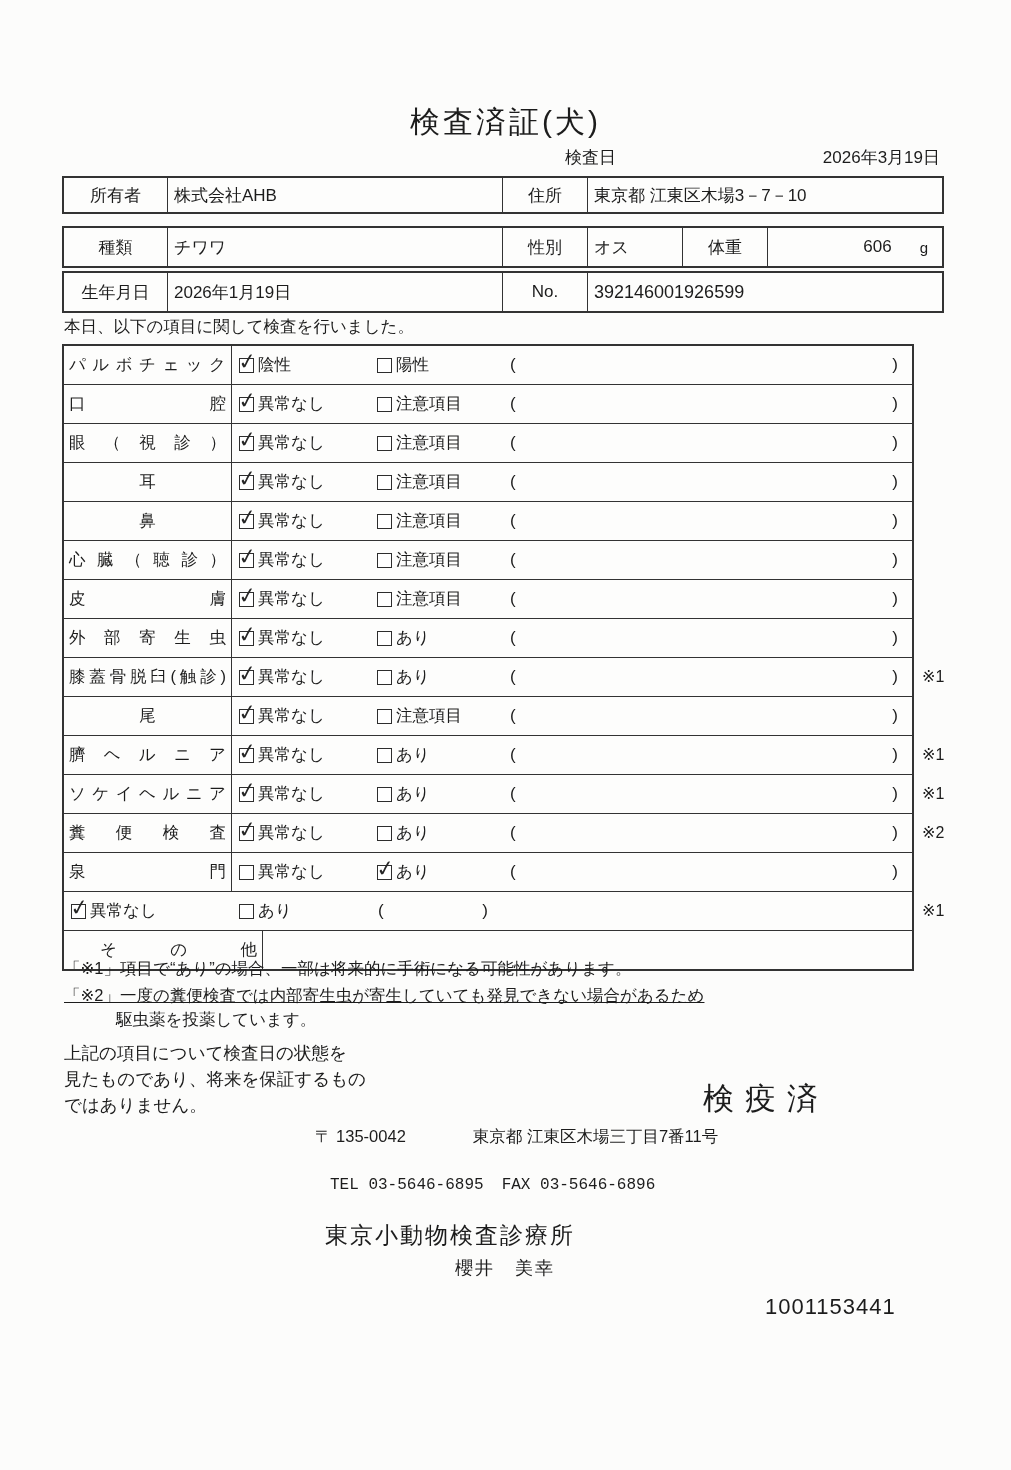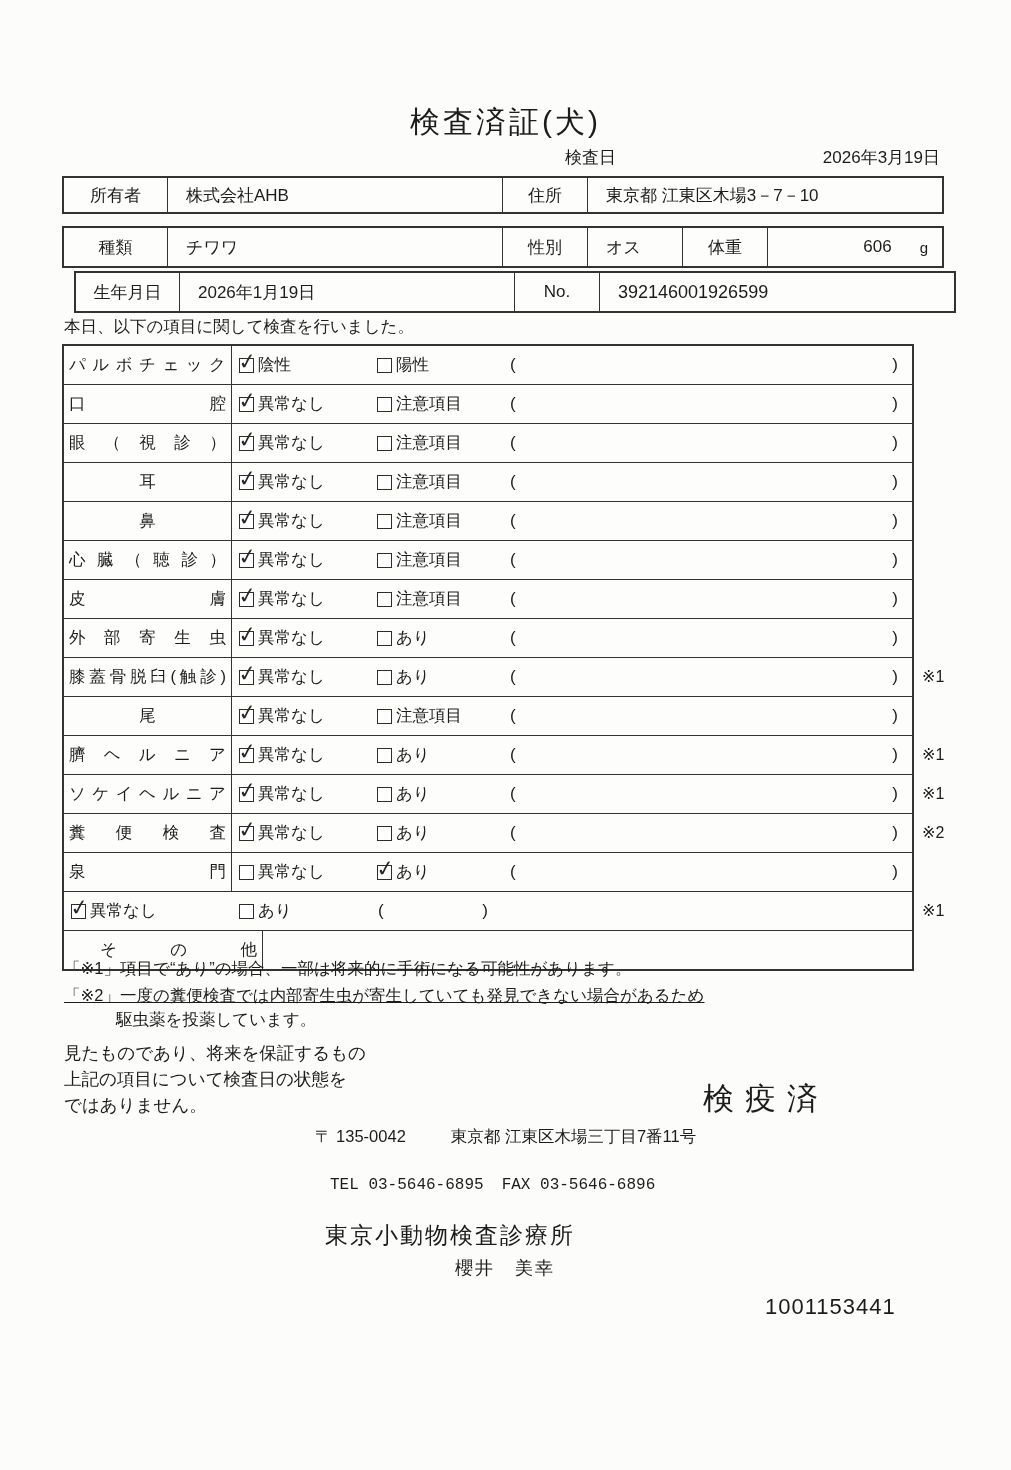"株式会社AHB" .grid-table .cell { padding: 0 18px -> 0 6px }
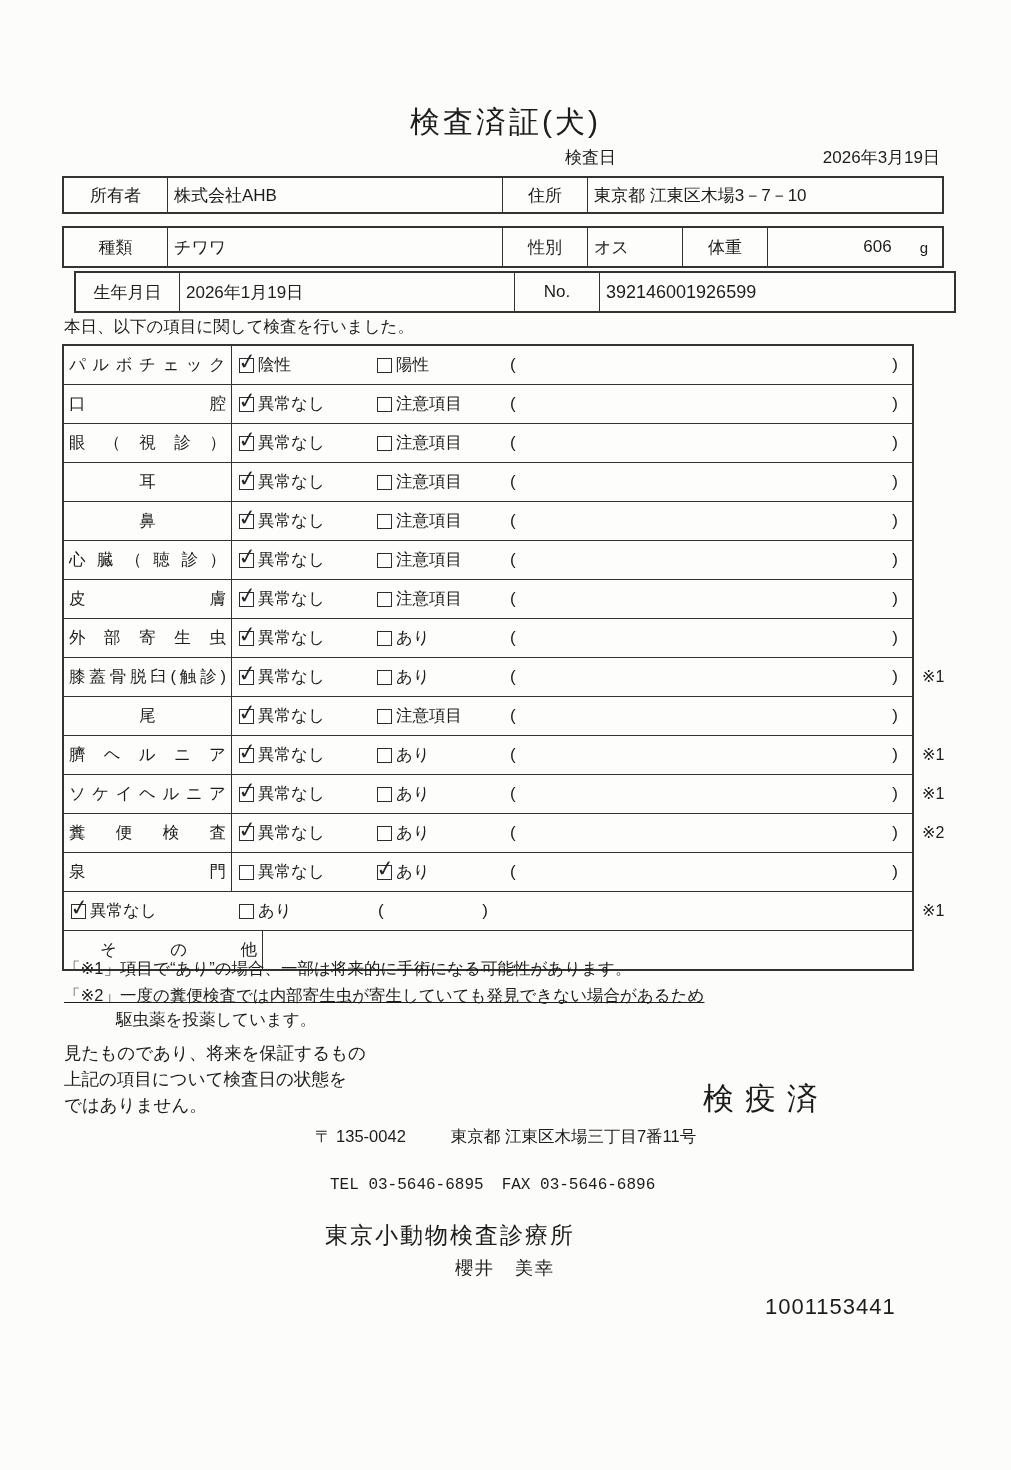"生年月日" .tableB2 { margin-left: 12px -> none }
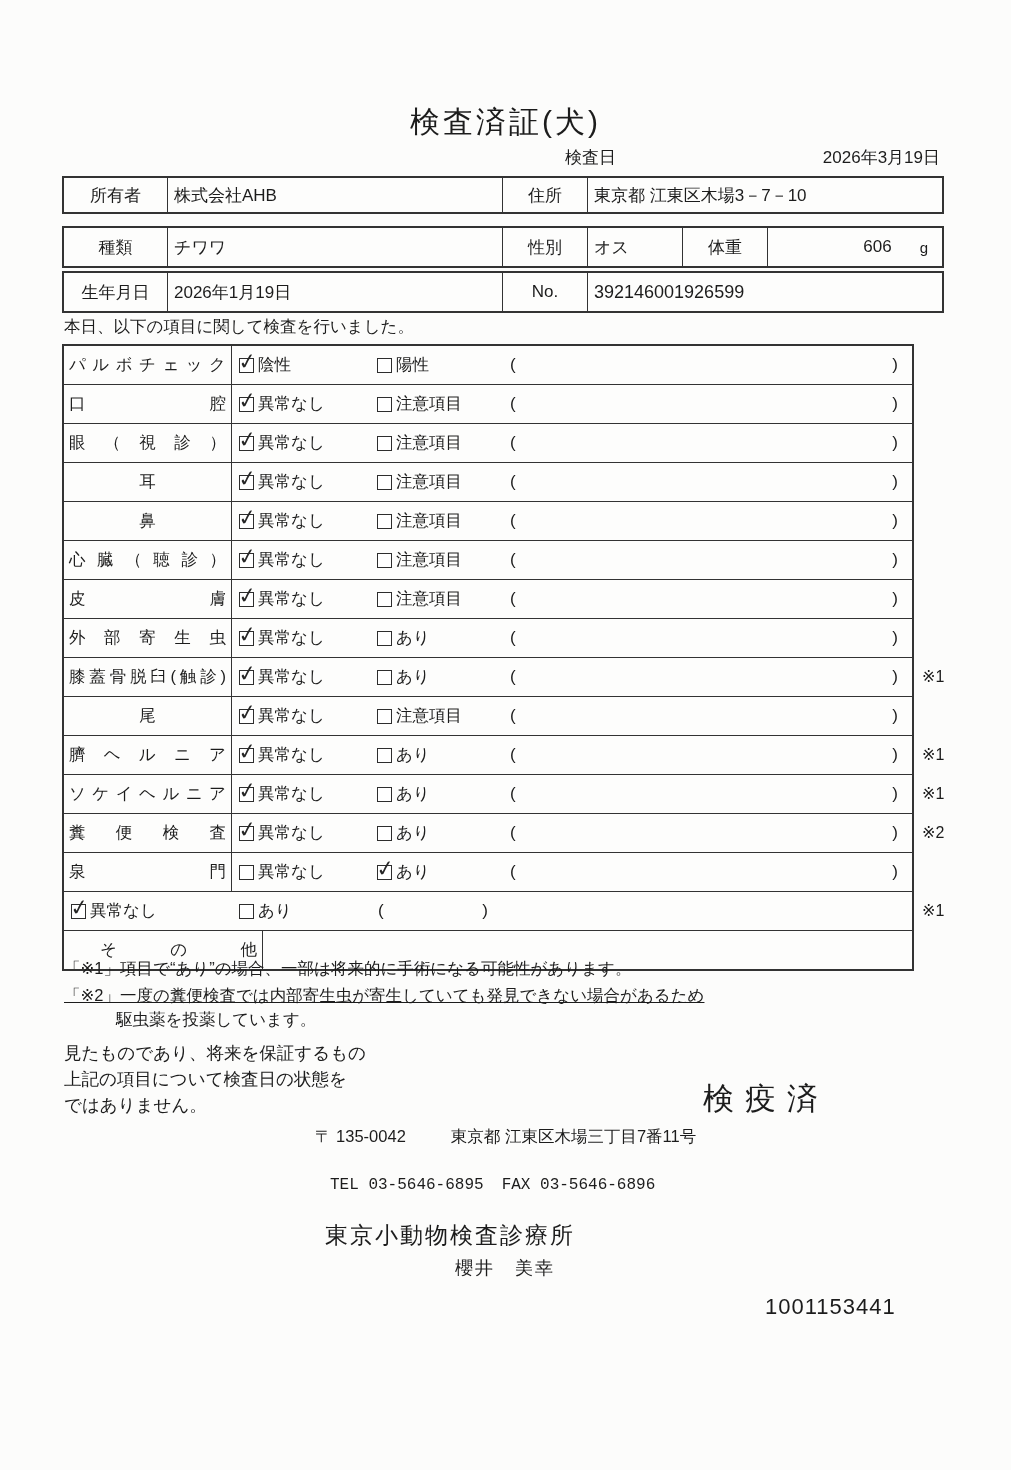"見たものであり、将来を保証するもの" div { order: before "上記の項目について検査日の状態を" -> after "上記の項目について検査日の状態を" }
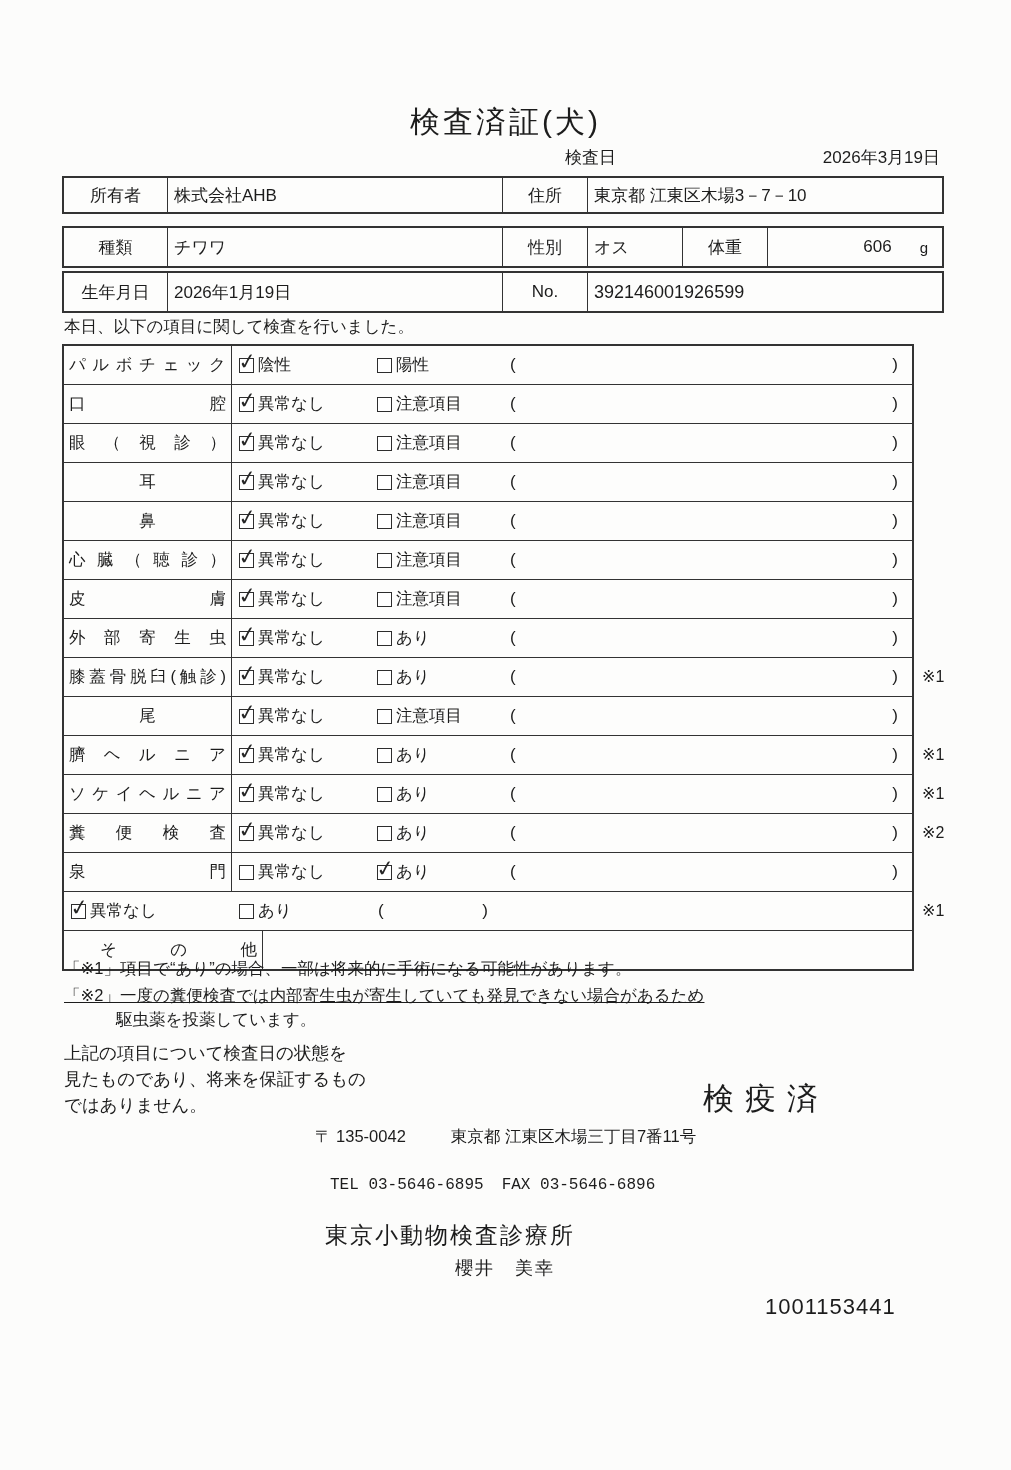"〒 135-0042" .postal-line { gap: 45px -> 67px }
